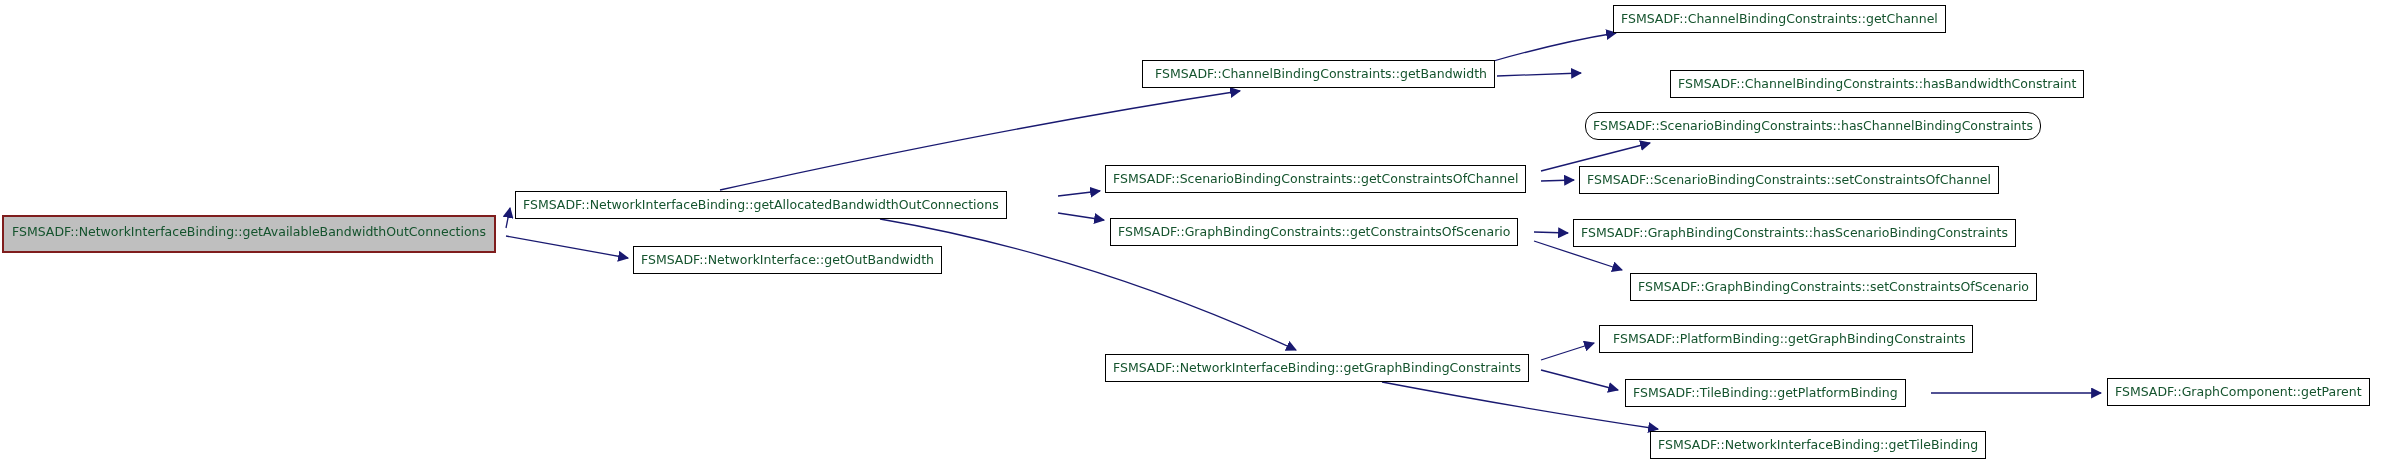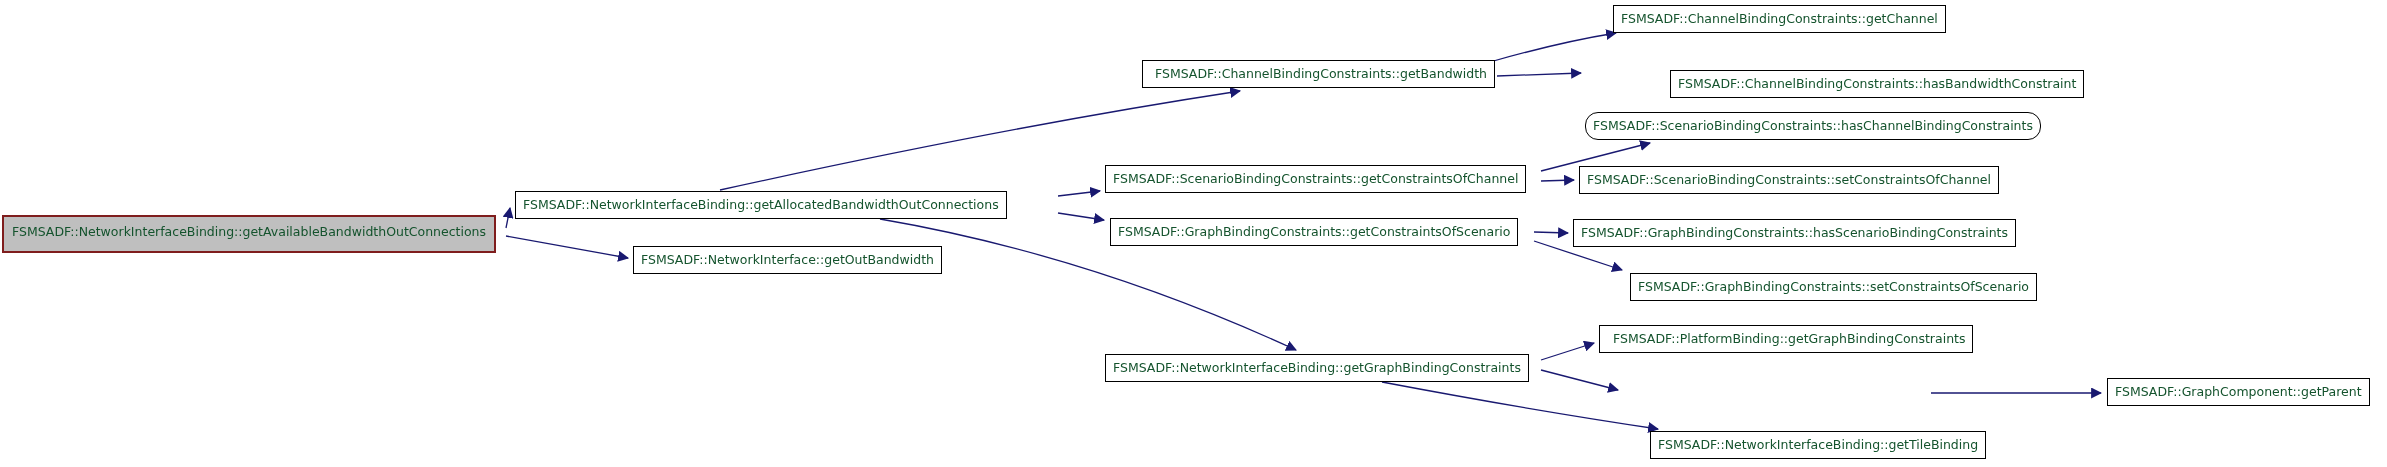"FSMSADF::TileBinding::getPlatformBinding" div.node { html: none -> <div>FSMSADF::TileBinding::getPlatformBinding</div> }
